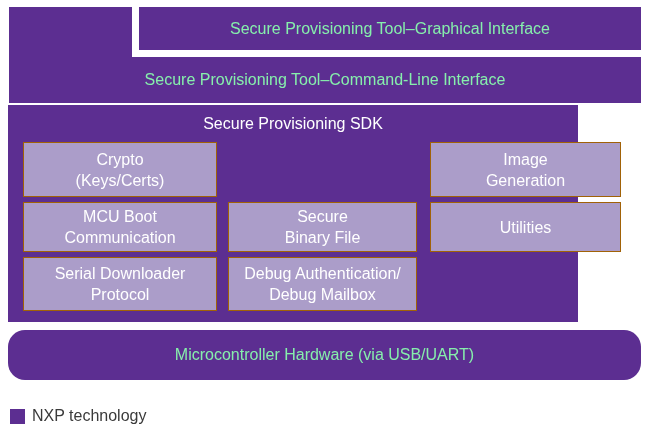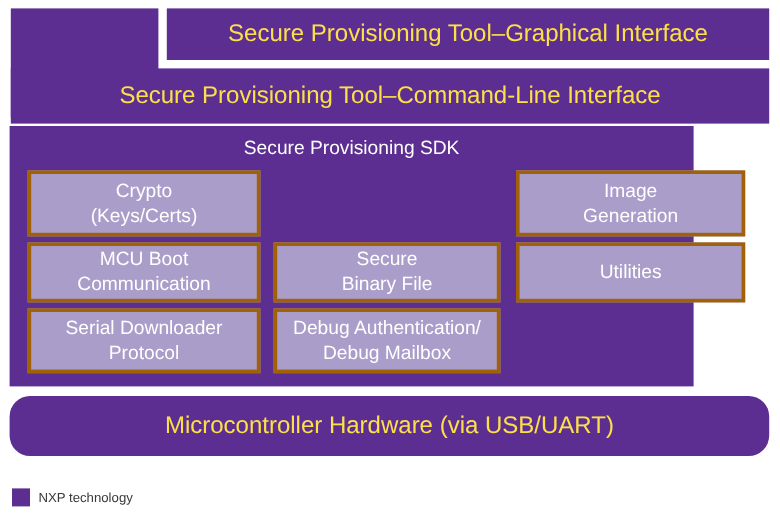"Secure Provisioning Tool–Graphical" .darkbar { color: #fde047 -> #86efac; font-size: 20px -> 16px }
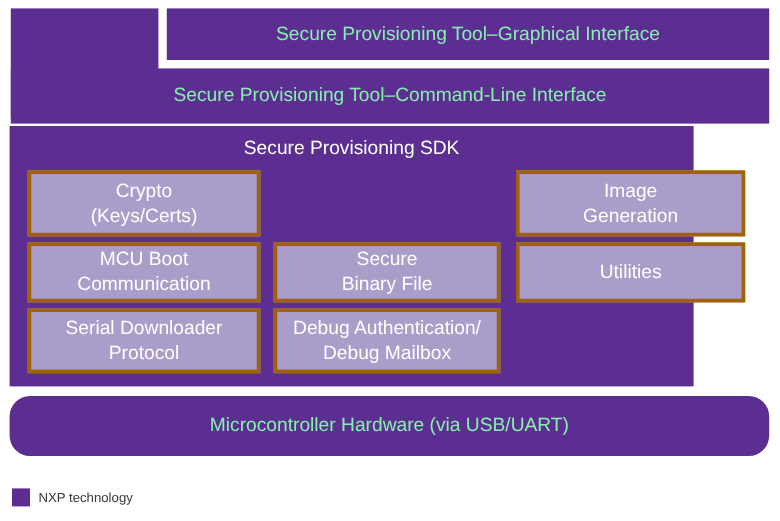"Crypto" .module { border: 3px solid #a16207 -> 1px solid #a16207 }
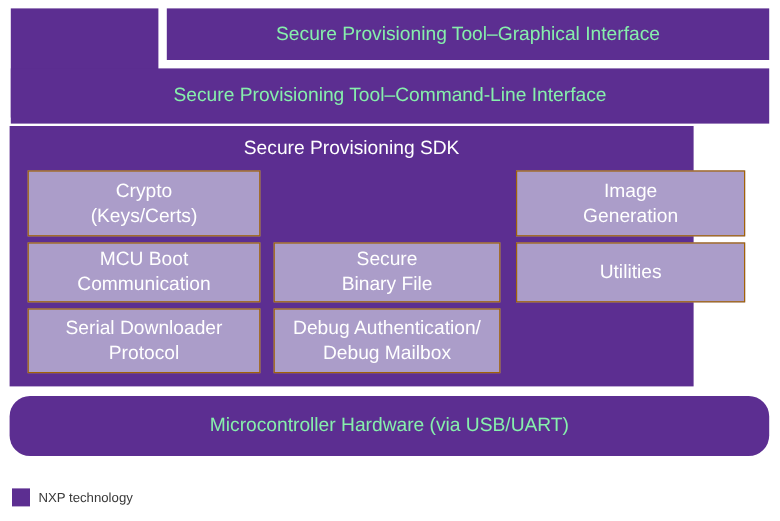"NXP technology" .legend-label { font-size: 11px -> 16px }
